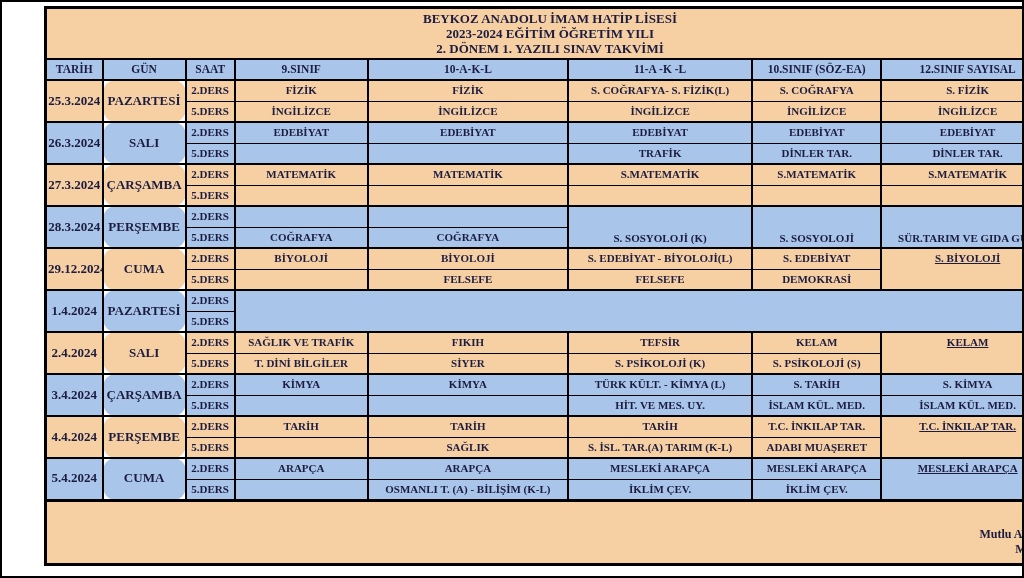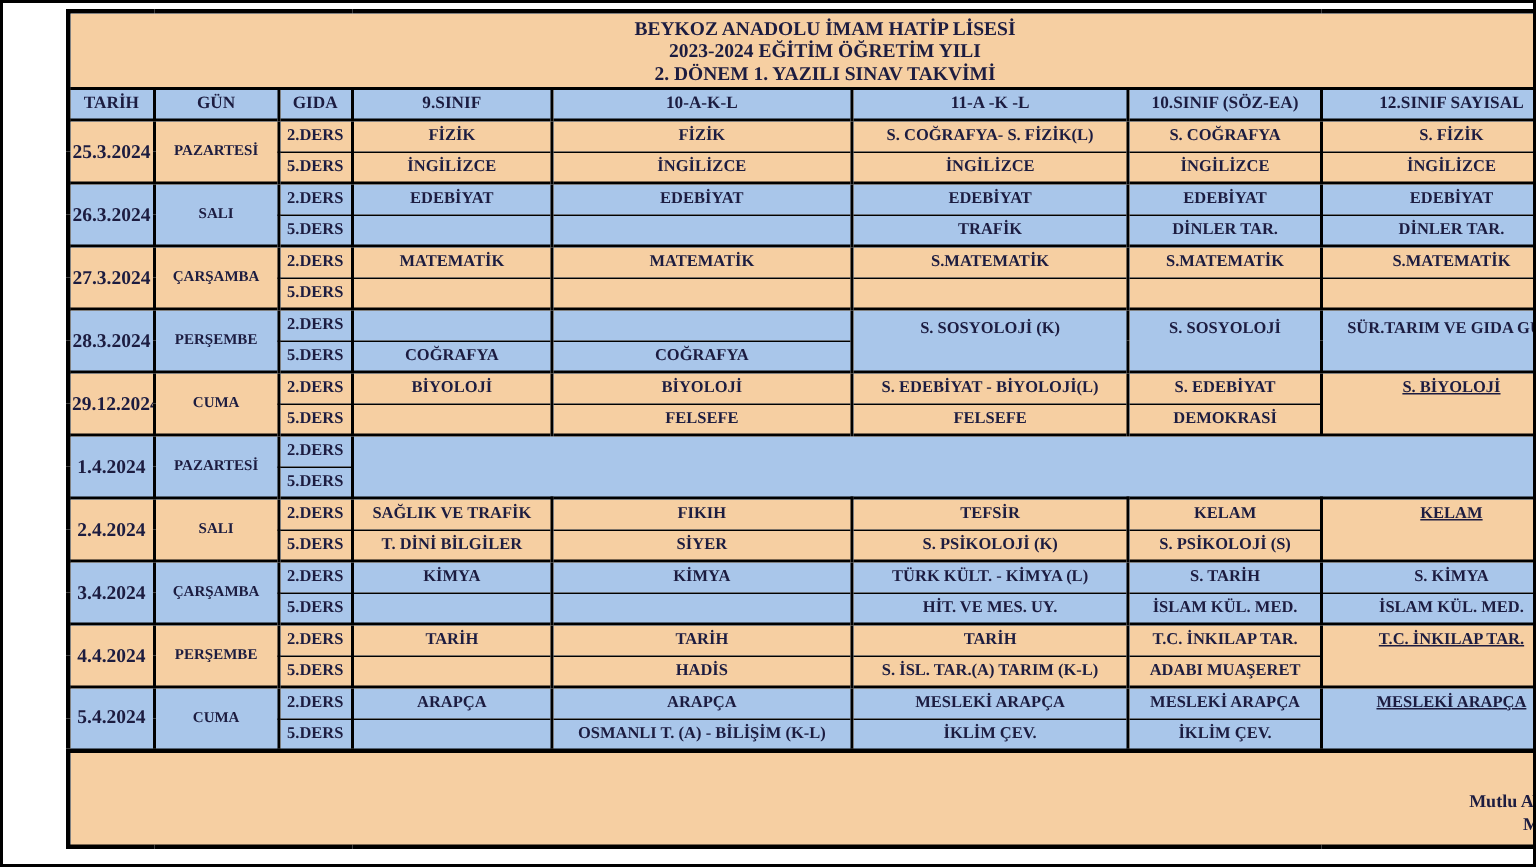"GIDA" td { text: GIDA -> SAAT }
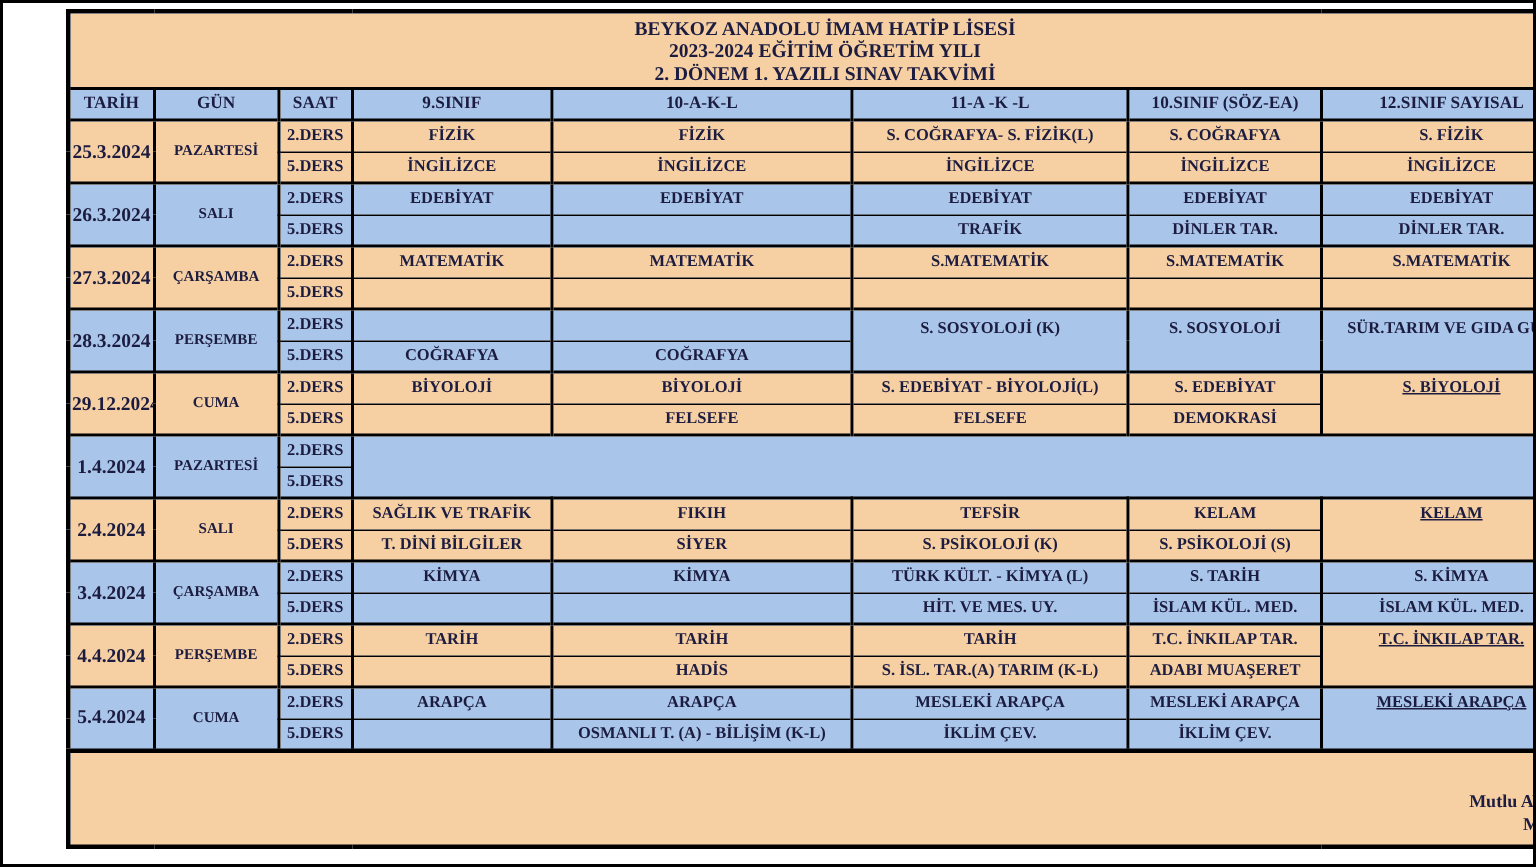"PAZARTESİ" .day { border-radius: none -> 13px; font-size: 10px -> 13px }
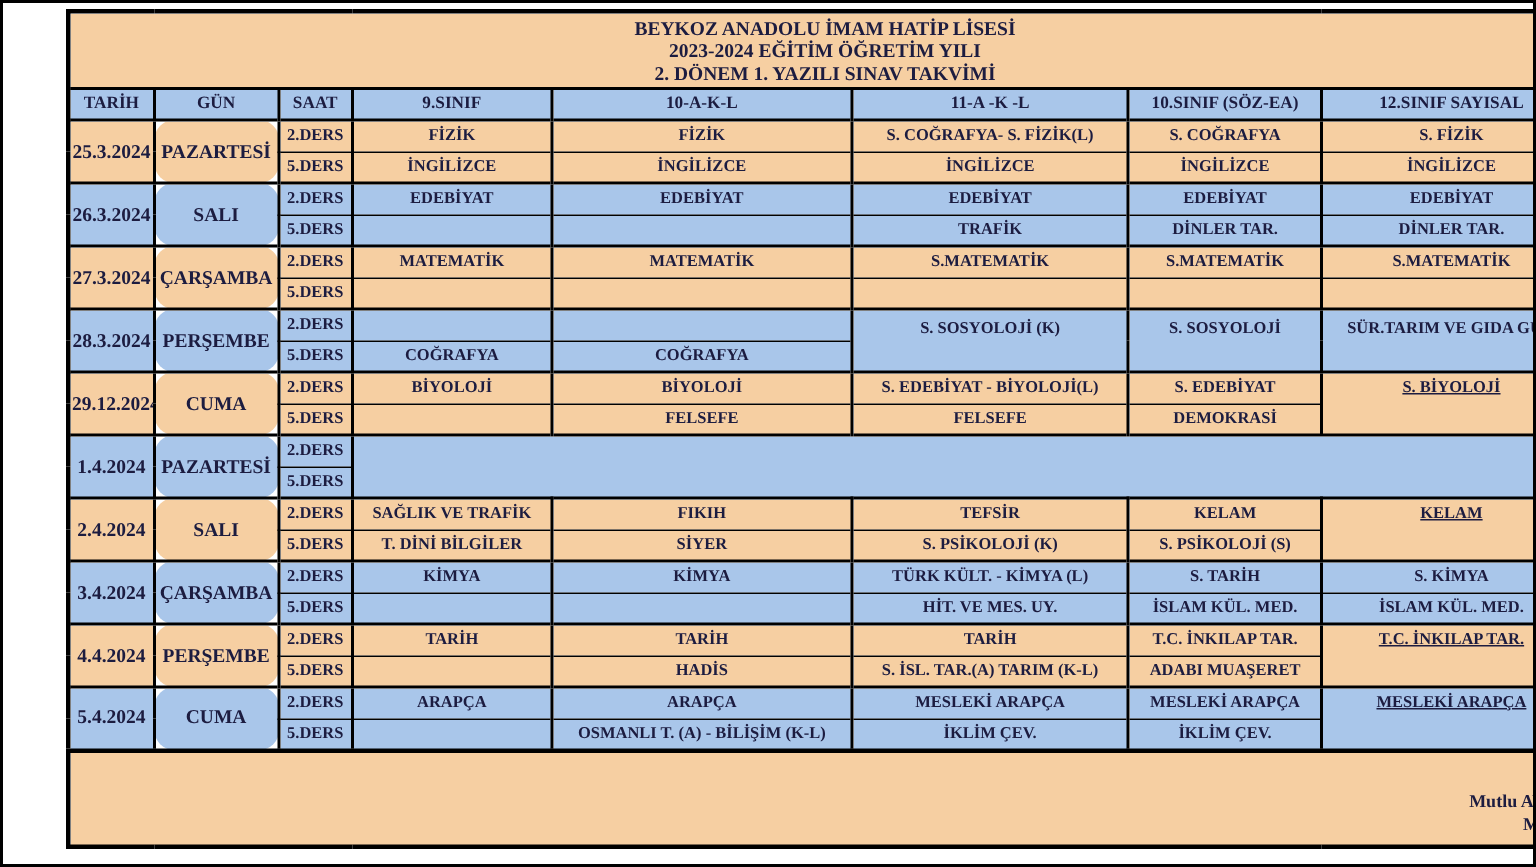"S. SOSYOLOJİ (K)" .vbottom { padding-bottom: 21px -> 2px }
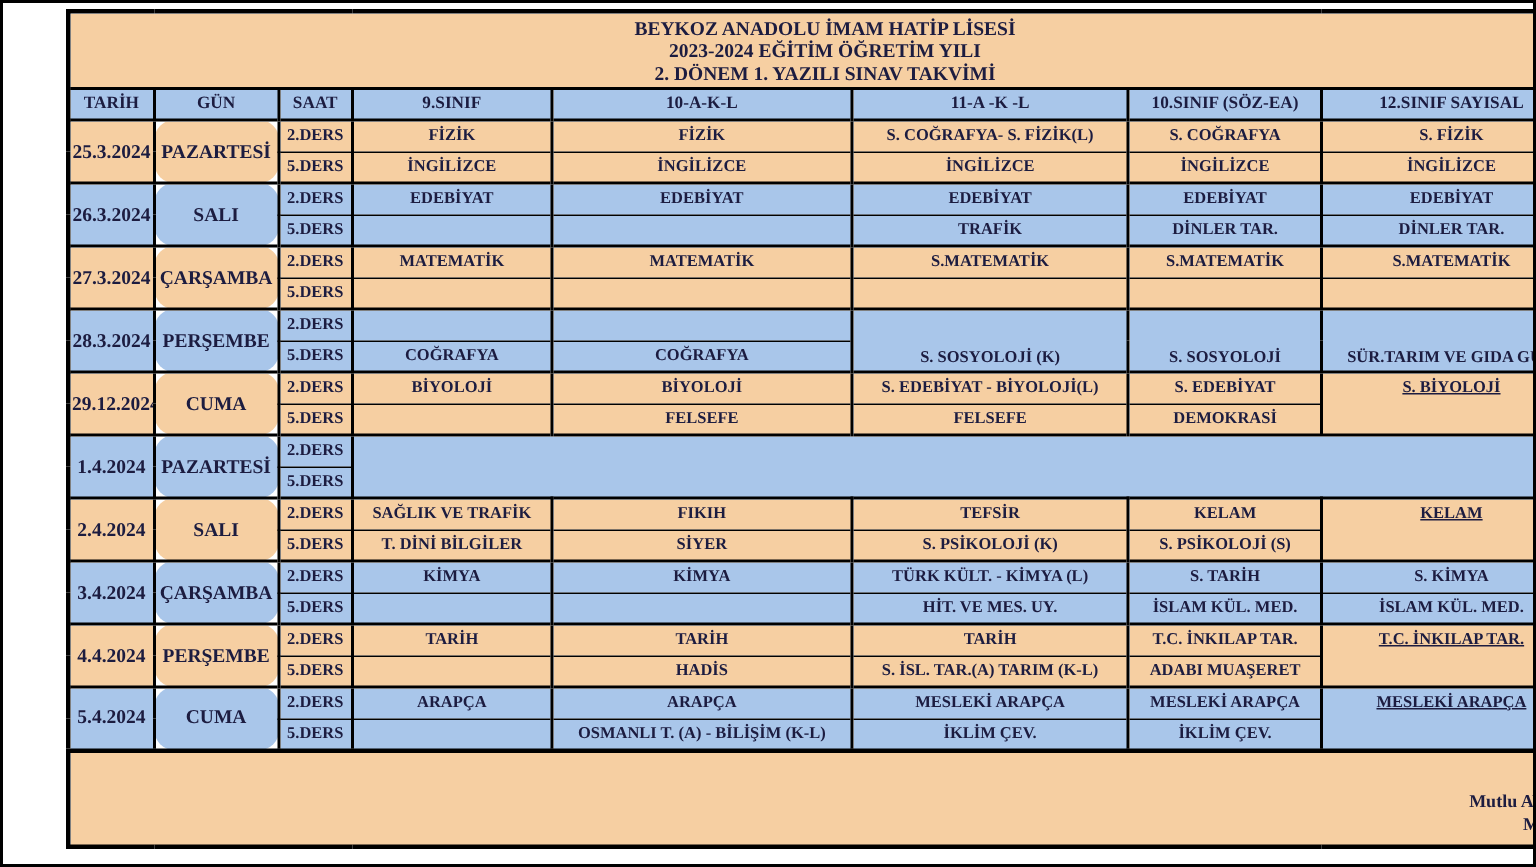"HADİS" td { text: HADİS -> SAĞLIK }
